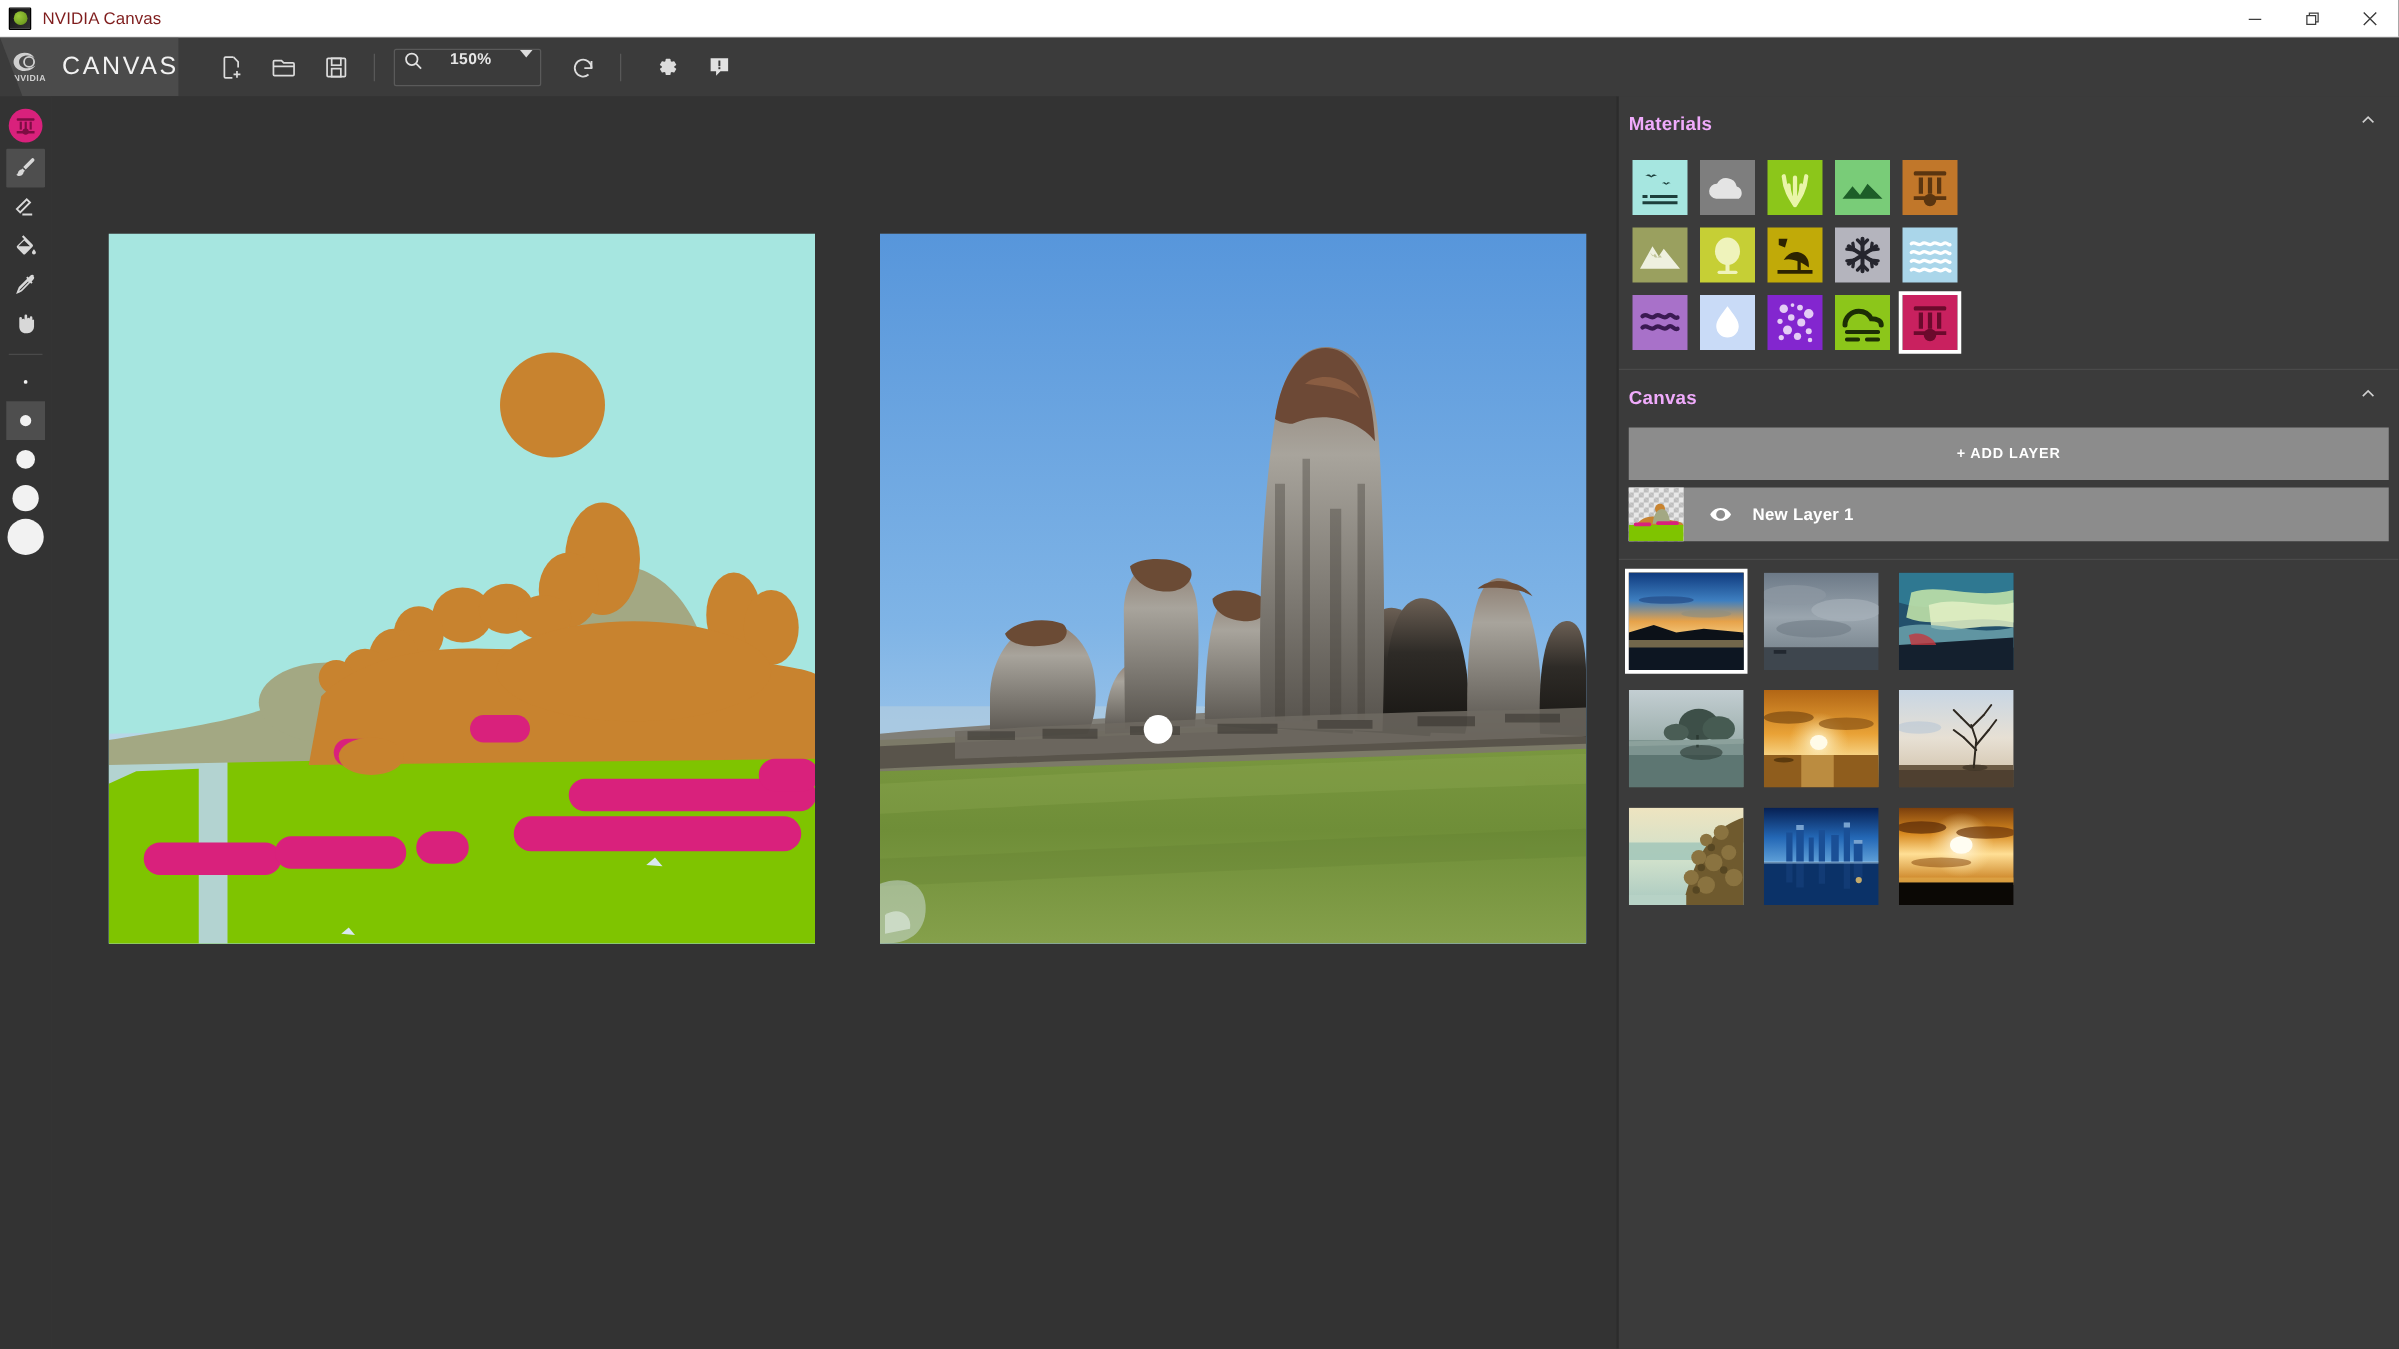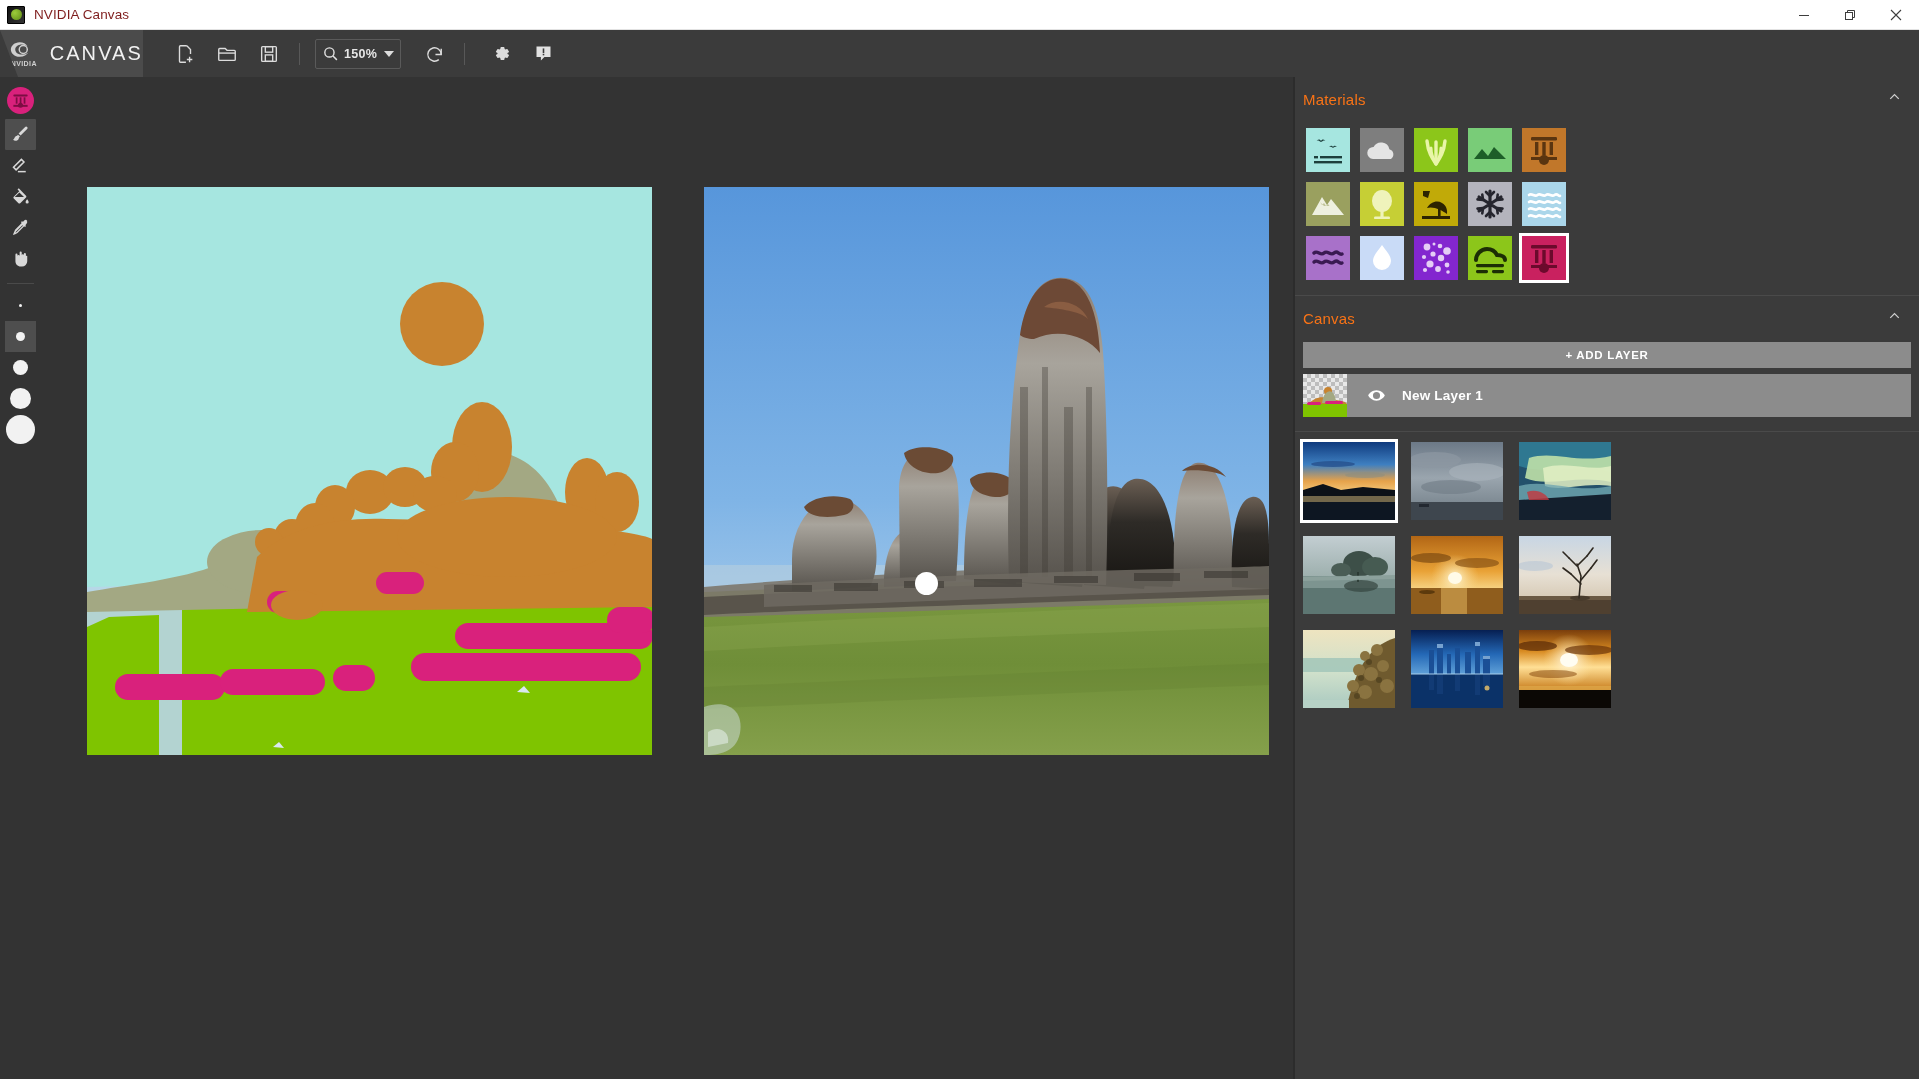"150%" #zoombox { align-items: center -> none; gap: none -> 16px }
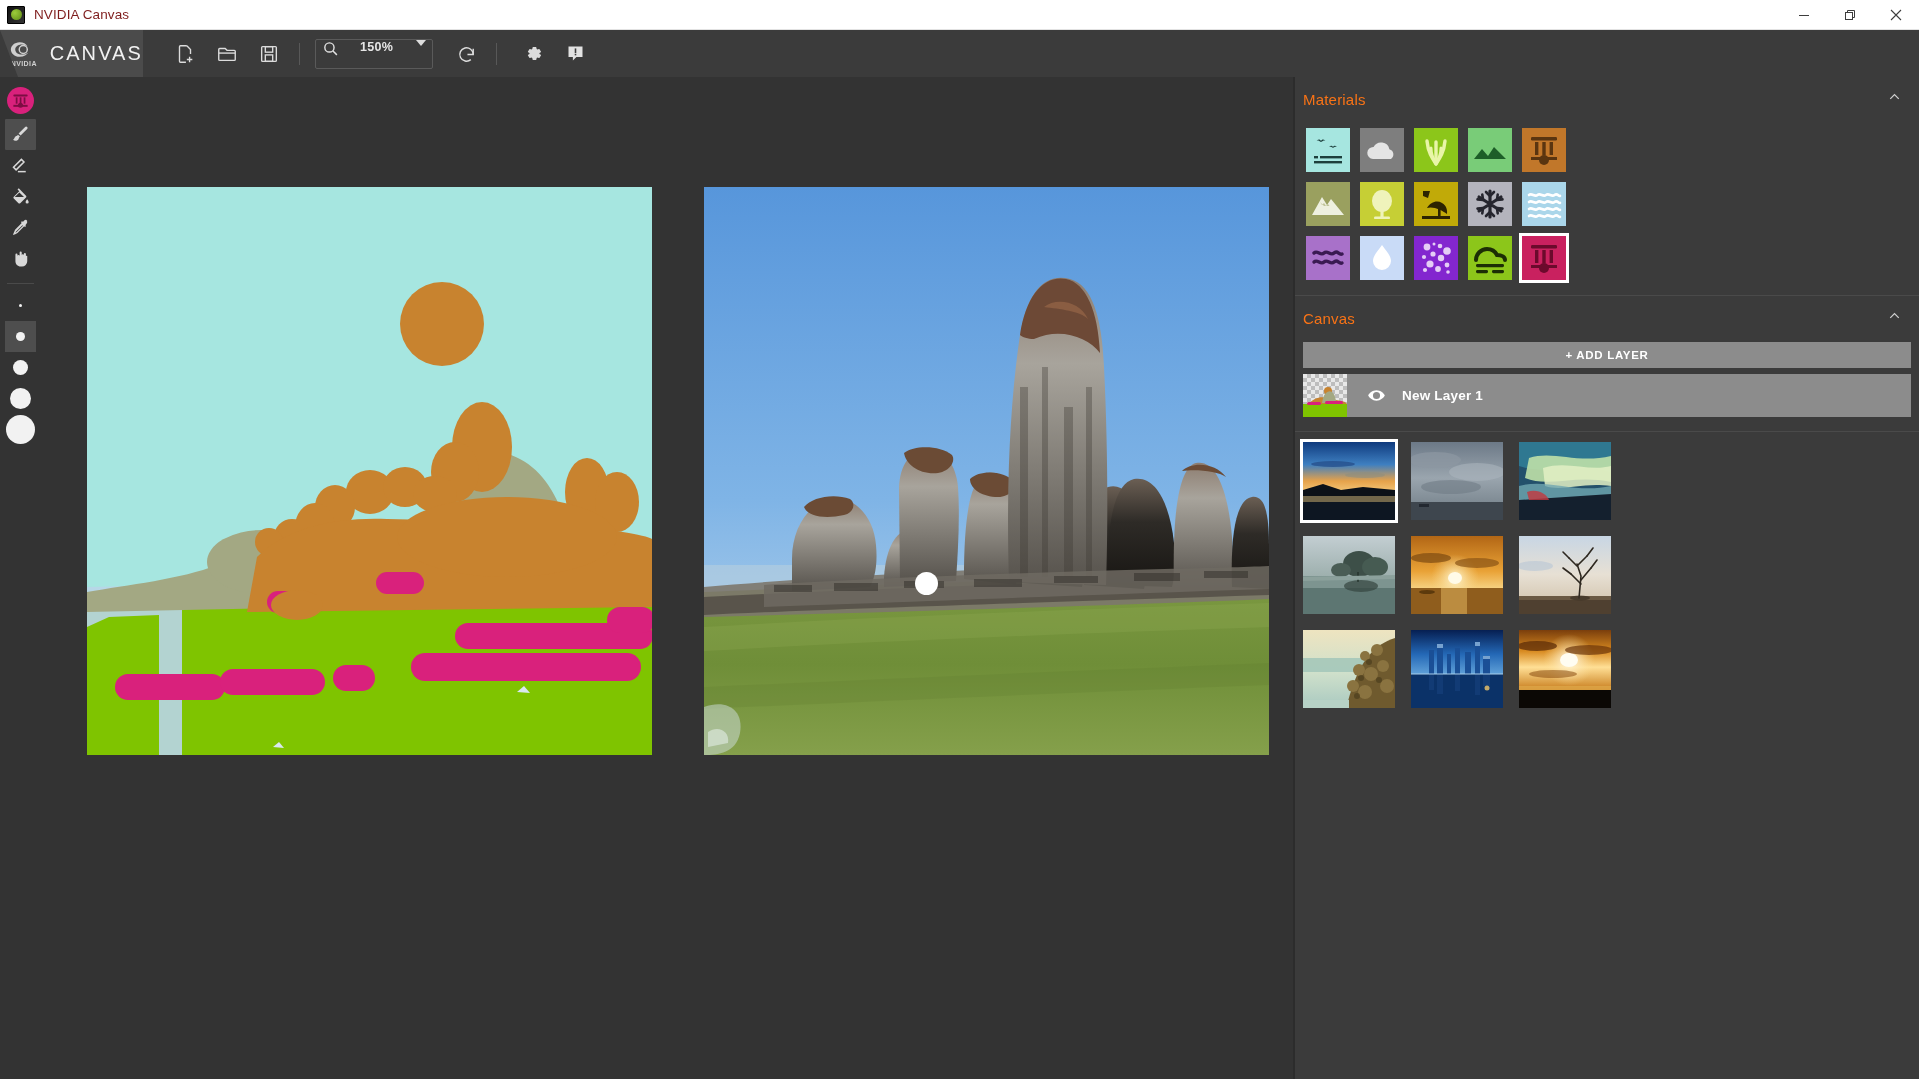"Materials" .sect-head .stitle { color: #f97316 -> #f0abfc; font-weight: normal -> bold }
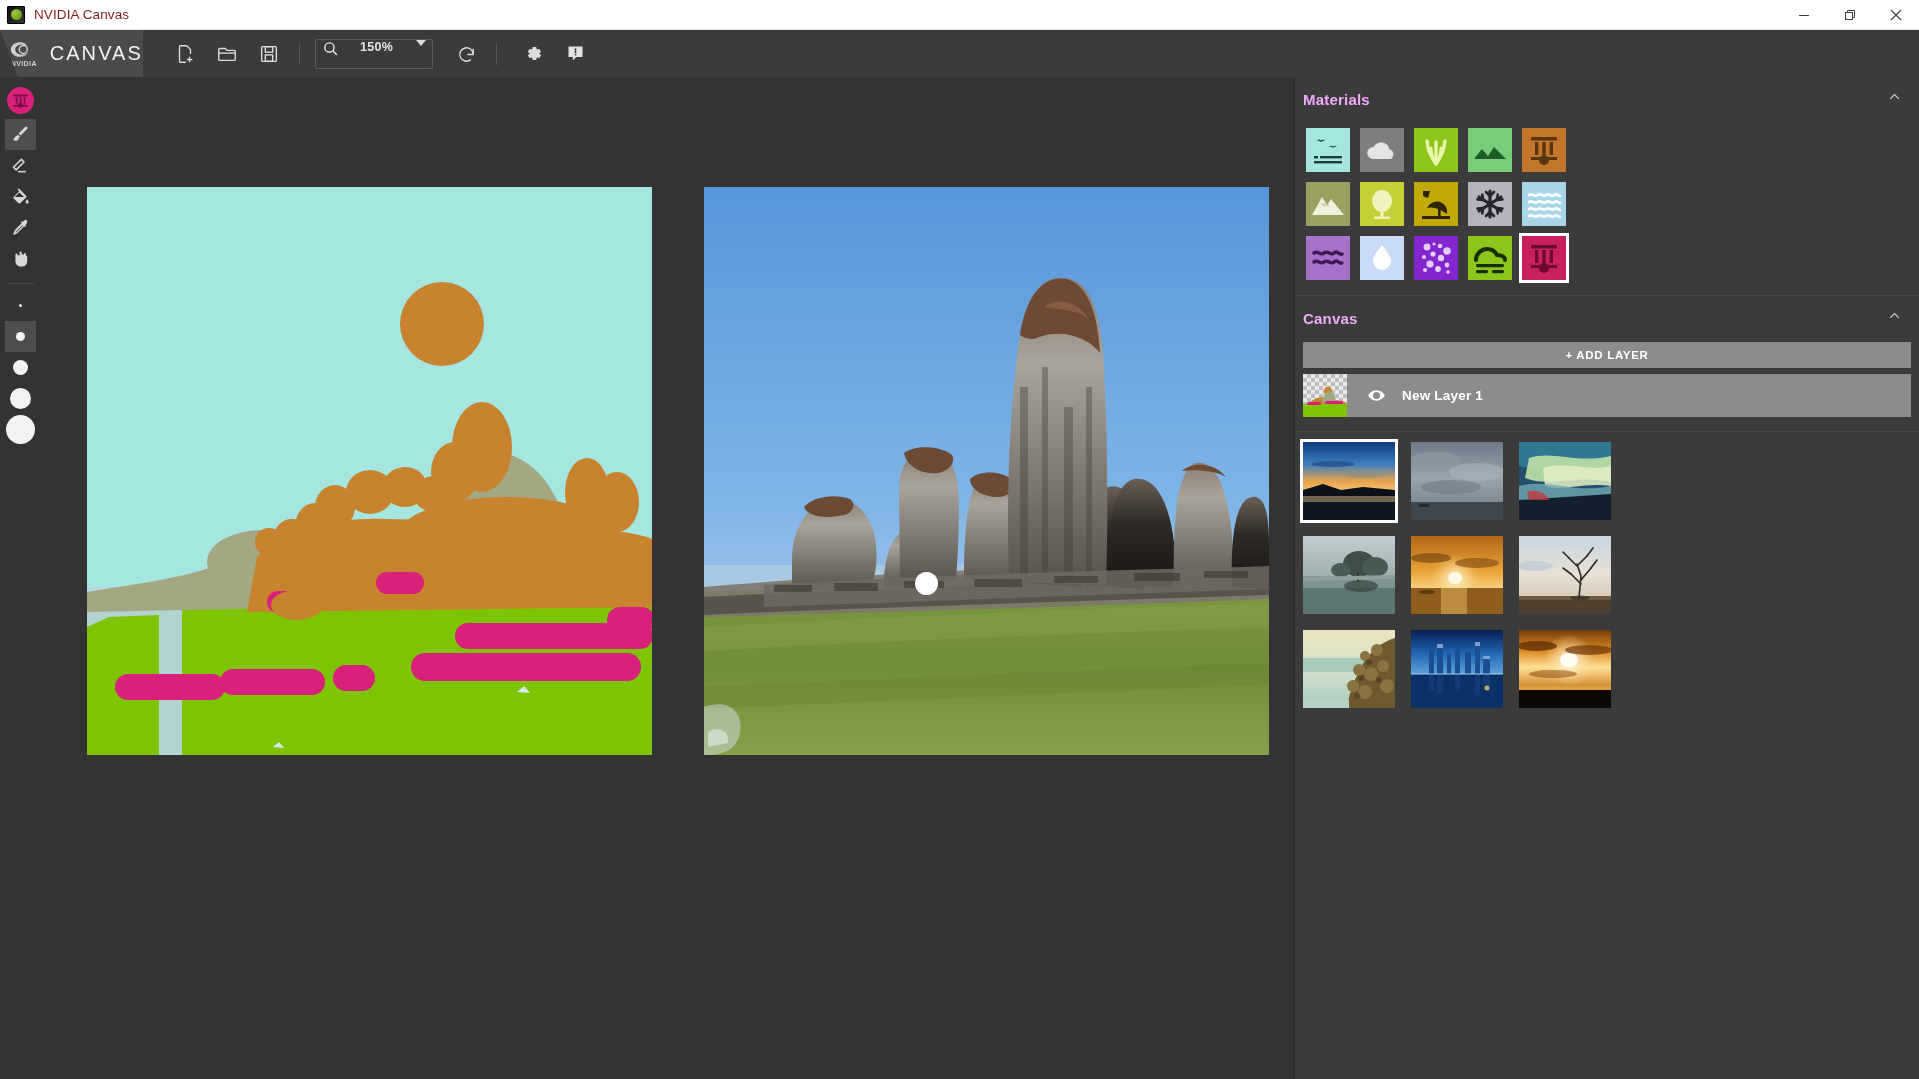"+ ADD LAYER" #addlayer { height: 26px -> 42px }
